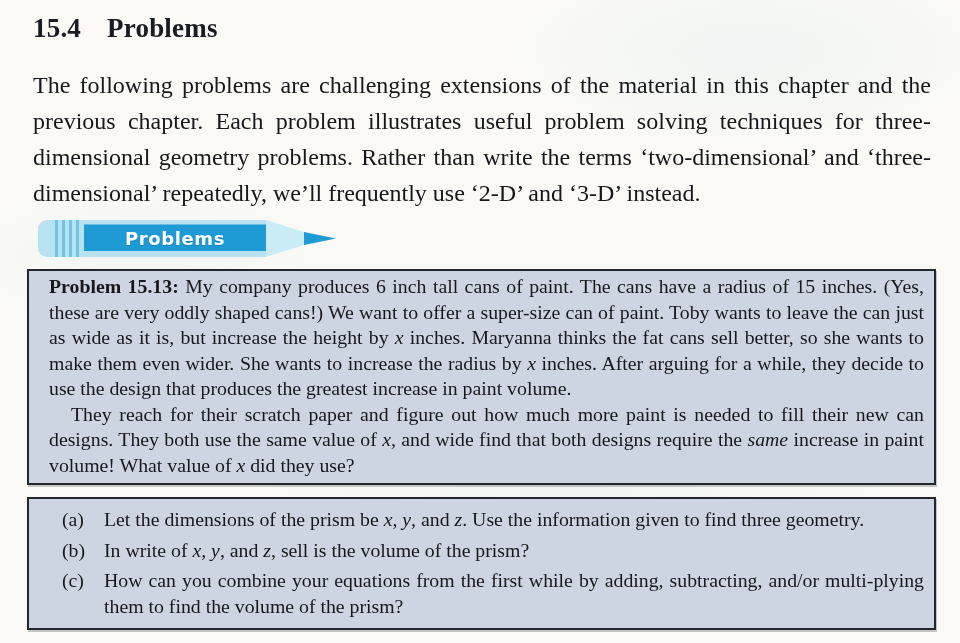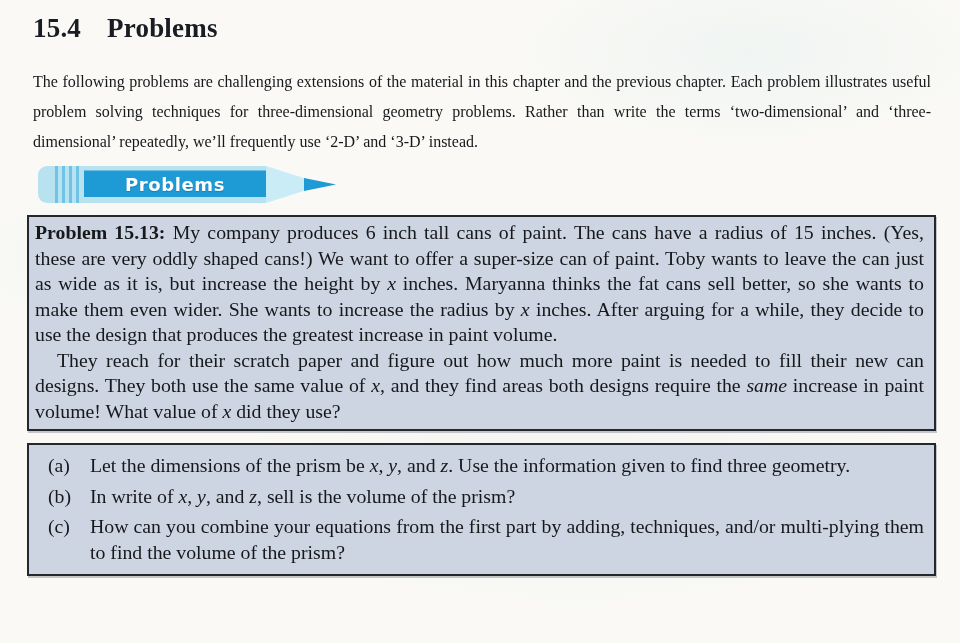"The following problems are challenging" p.intro { font-size: 16px -> 24px; line-height: 30px -> 36px }
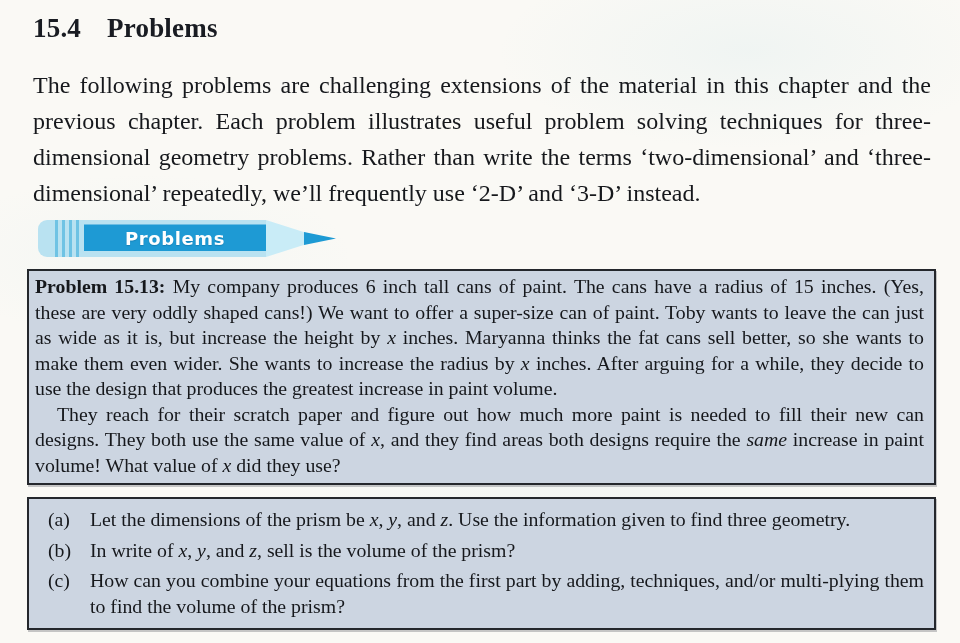"Problem 15.13: My company produces" .prob-box { padding: 3px 10px 5px 6px -> 3px 10px 5px 20px }
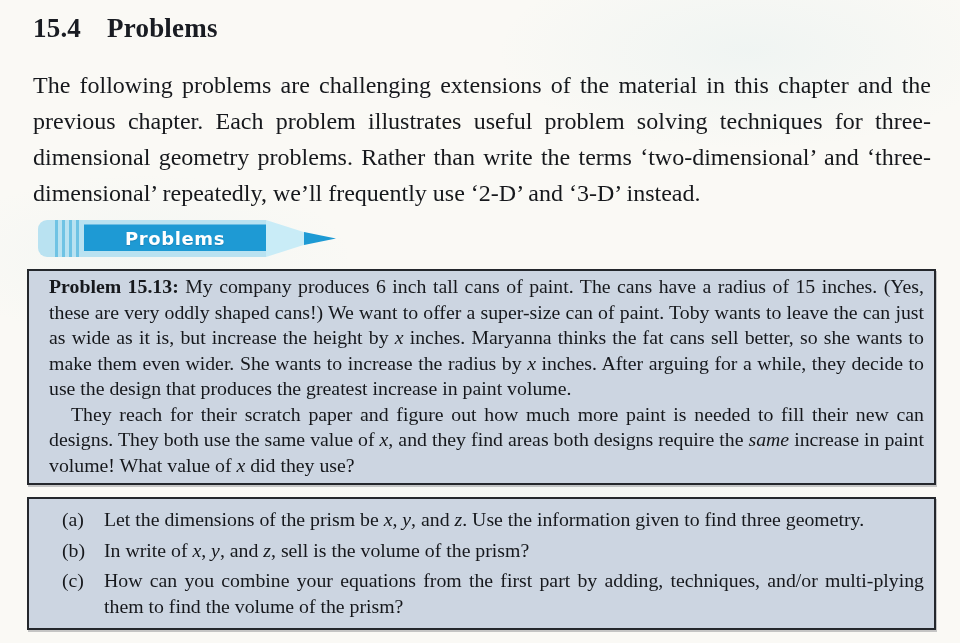", and they find areas" span { text: they find areas -> wide find that }
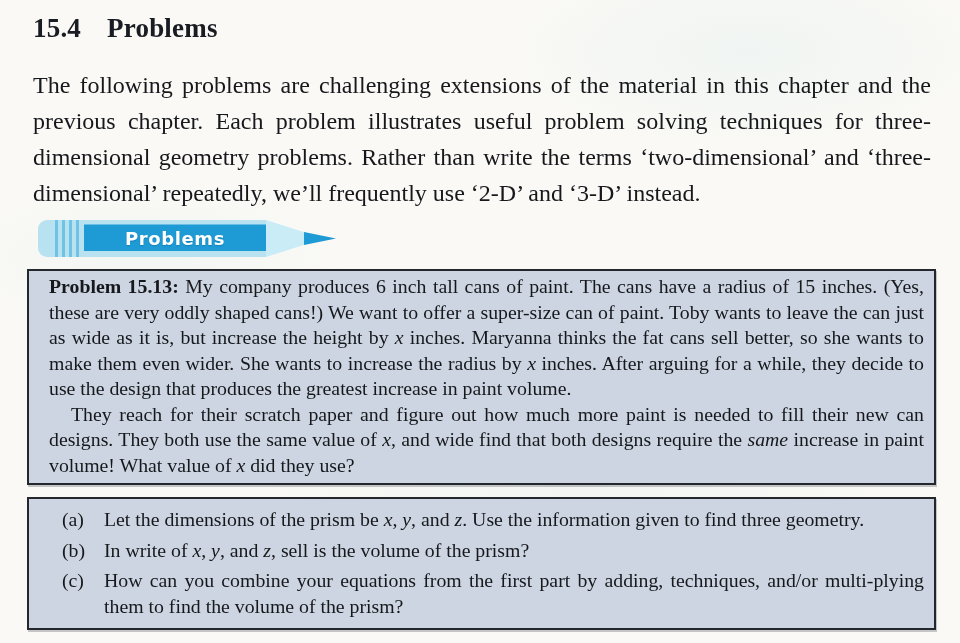"How can you combine your" span { text: part by adding, techniques -> while by adding, subtracting }
